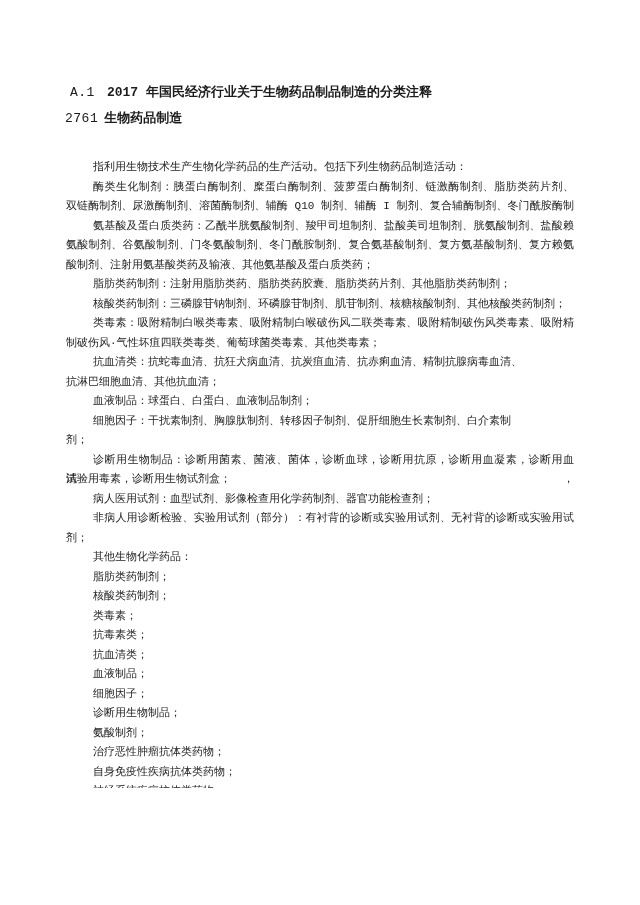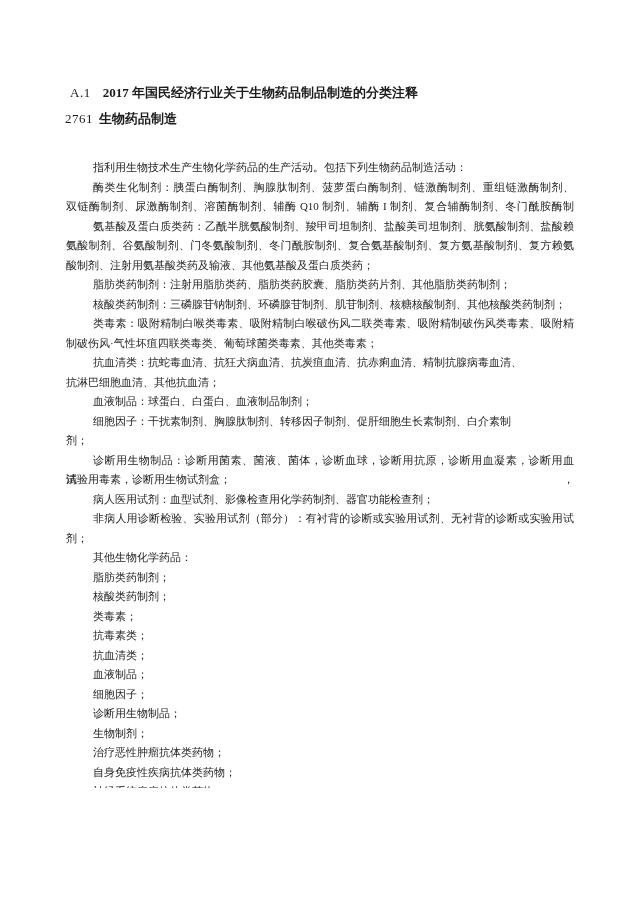"A.1 2017 年国民经济行业关于生物药品制品制造的分类注释" .page { font-family: Liberation Serif, serif -> Liberation Mono, monospace }
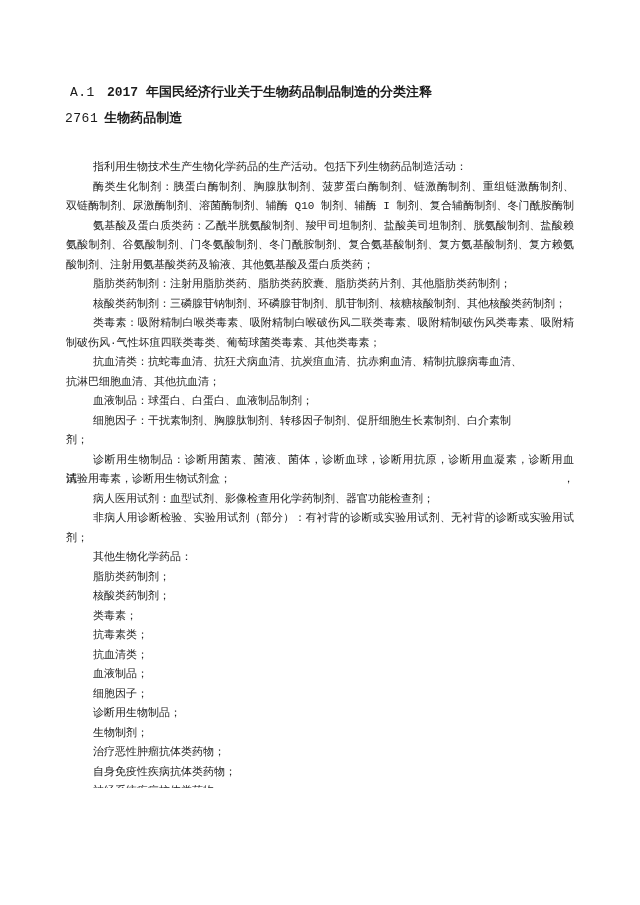"酶类生化制剂：胰蛋白酶制剂、胸腺肽制剂、菠萝蛋白酶制剂、链激酶制剂、重组链激酶制" div.line { text: 胸腺肽制剂、菠萝蛋白酶制剂、链激酶制剂、重组链激酶制 -> 糜蛋白酶制剂、菠萝蛋白酶制剂、链激酶制剂、脂肪类药片 }
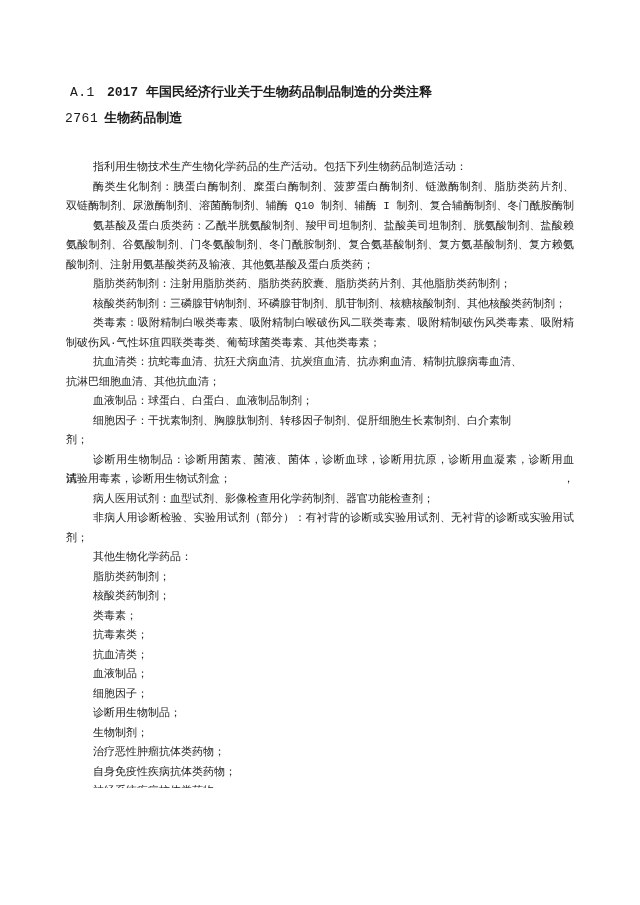"生物制剂；" div.line { text: 生物 -> 氨酸 }
